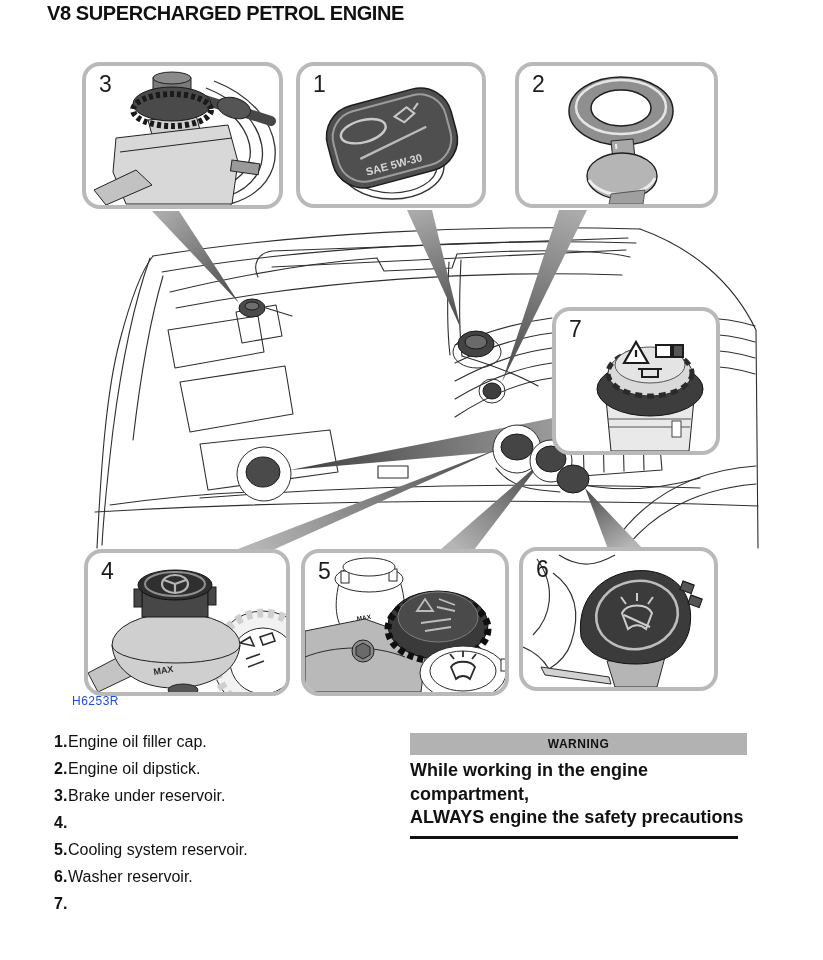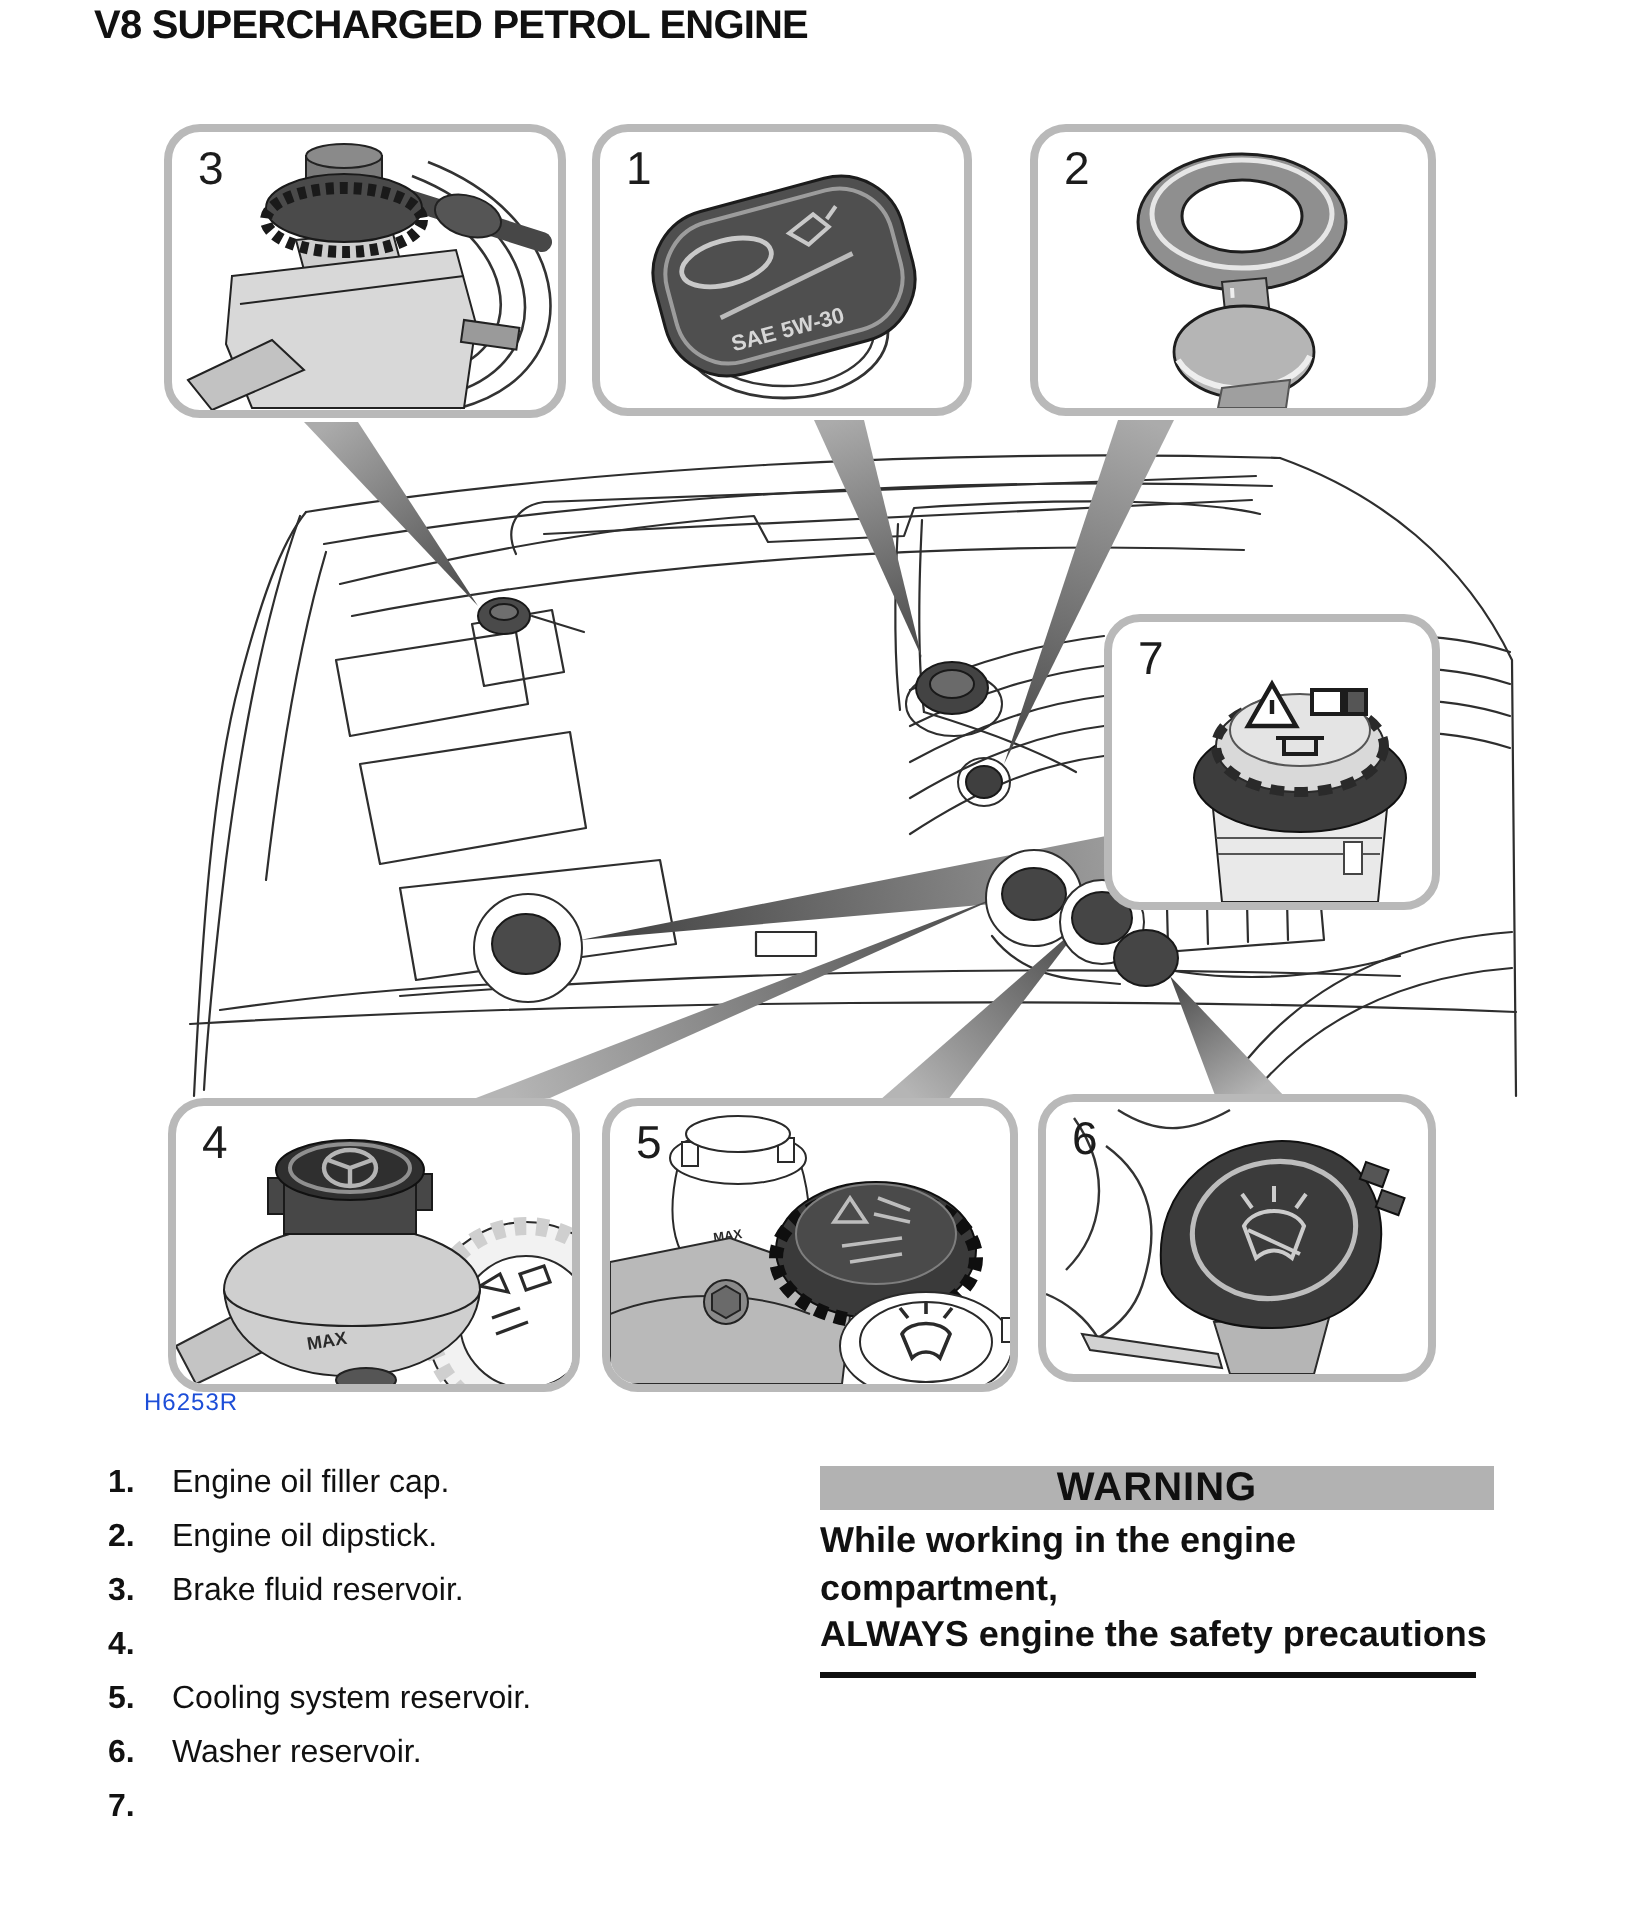"Engine oil filler cap." .legend .lbl { left: 34px -> 16px }
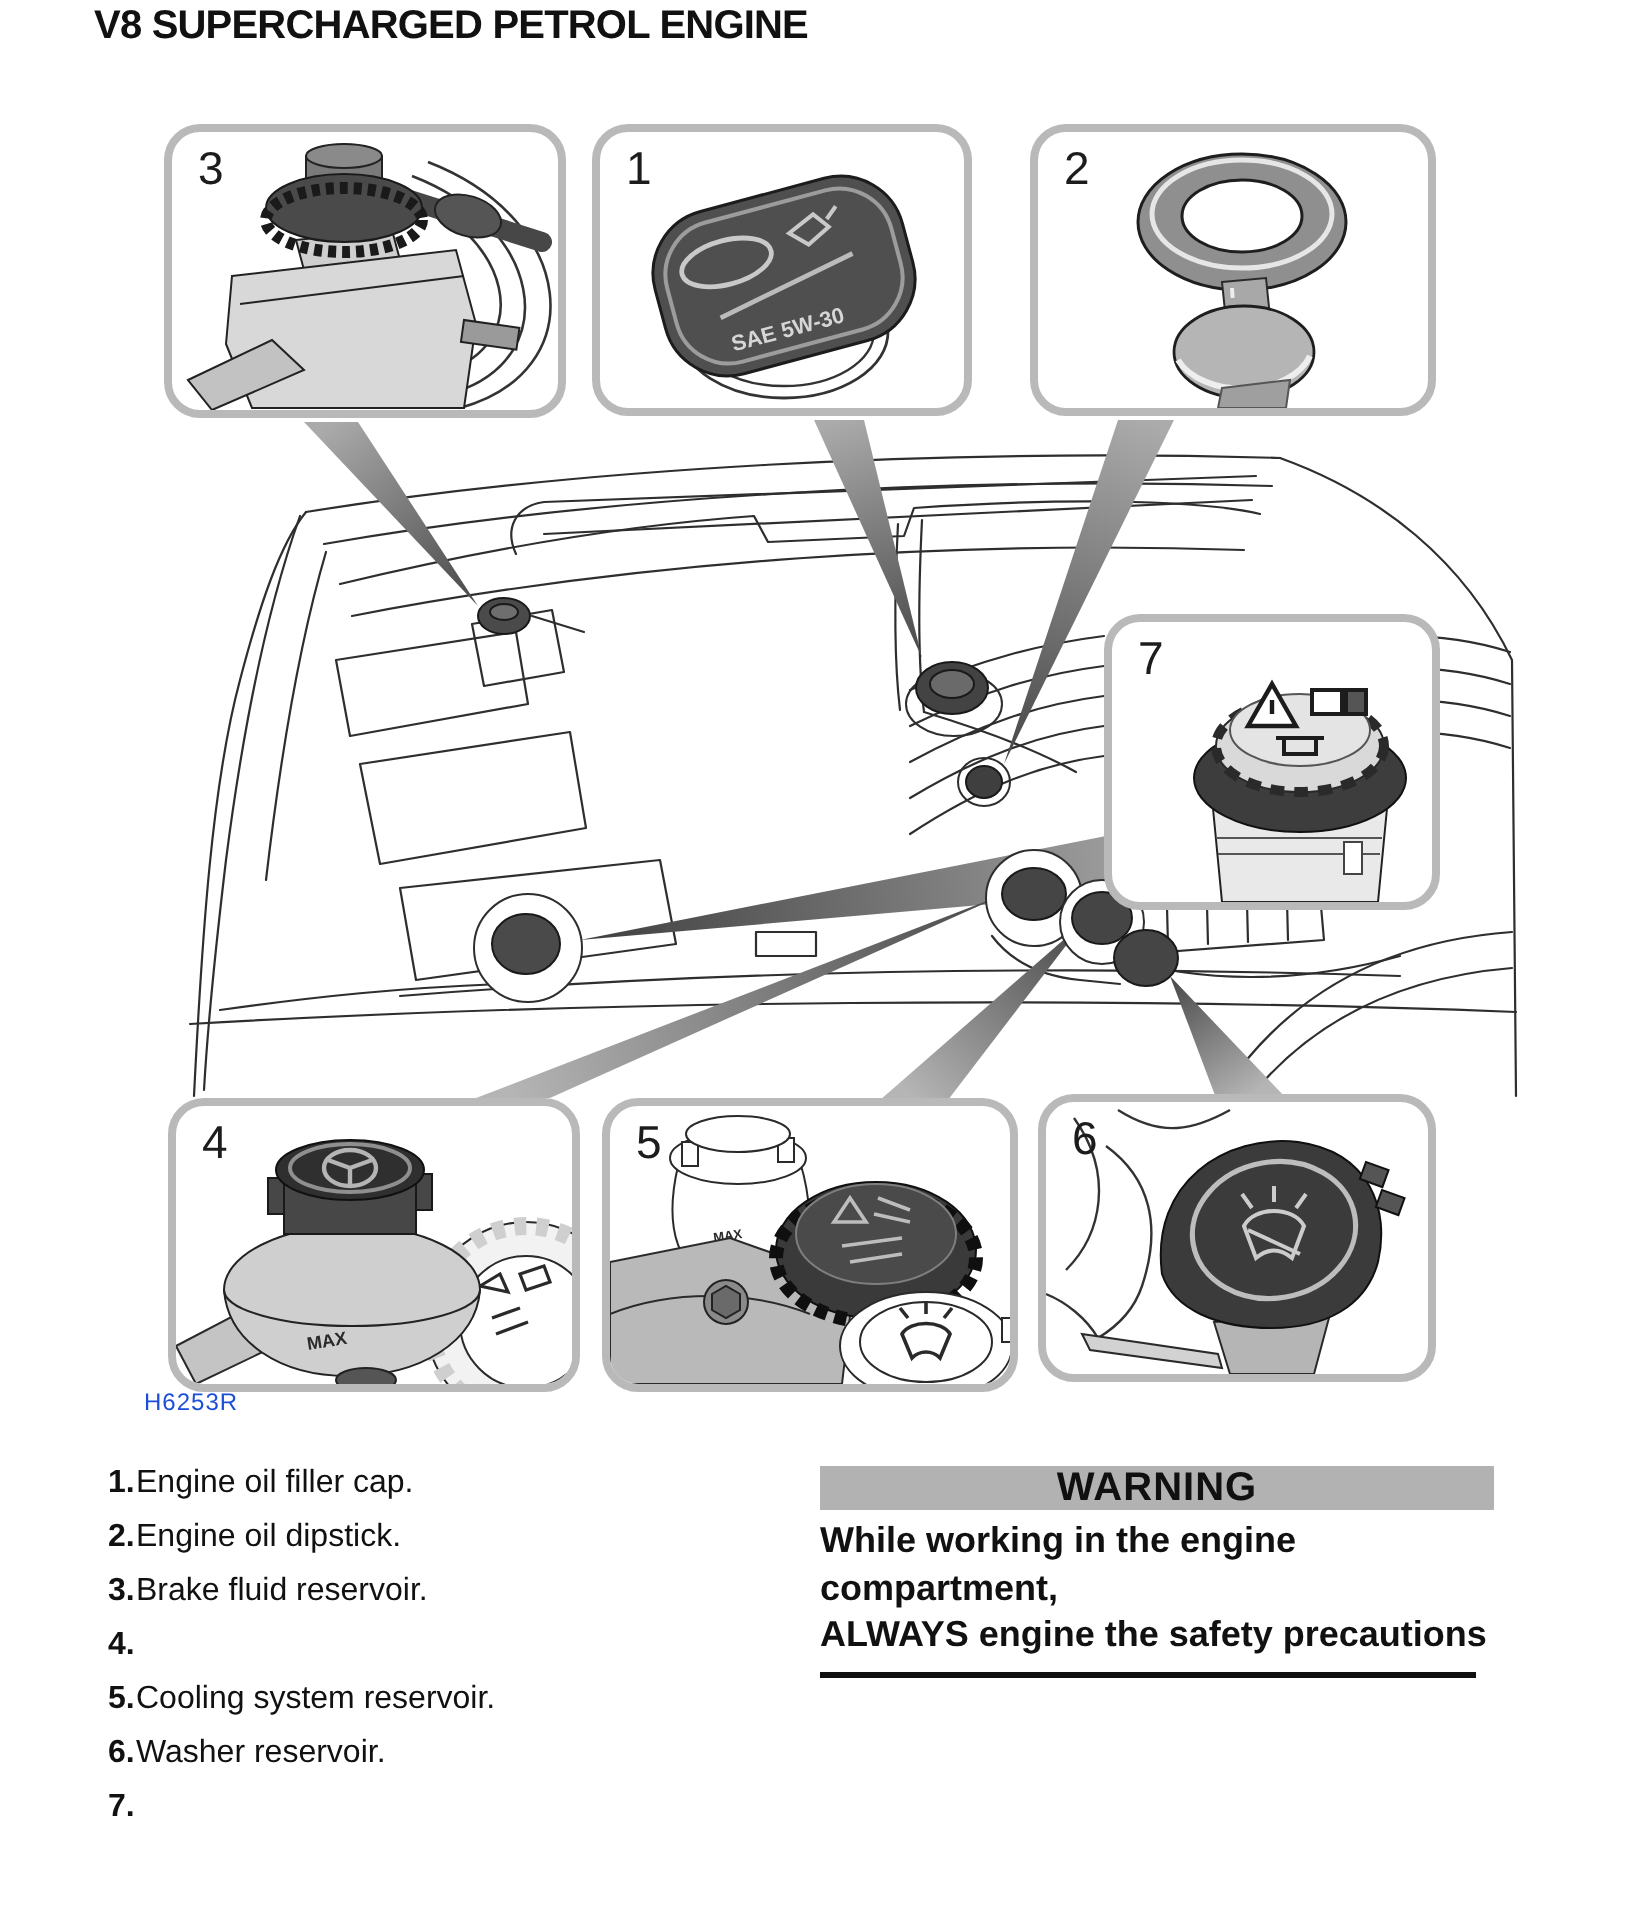"WARNING" .warning-header { font-size: 20px -> 12px }
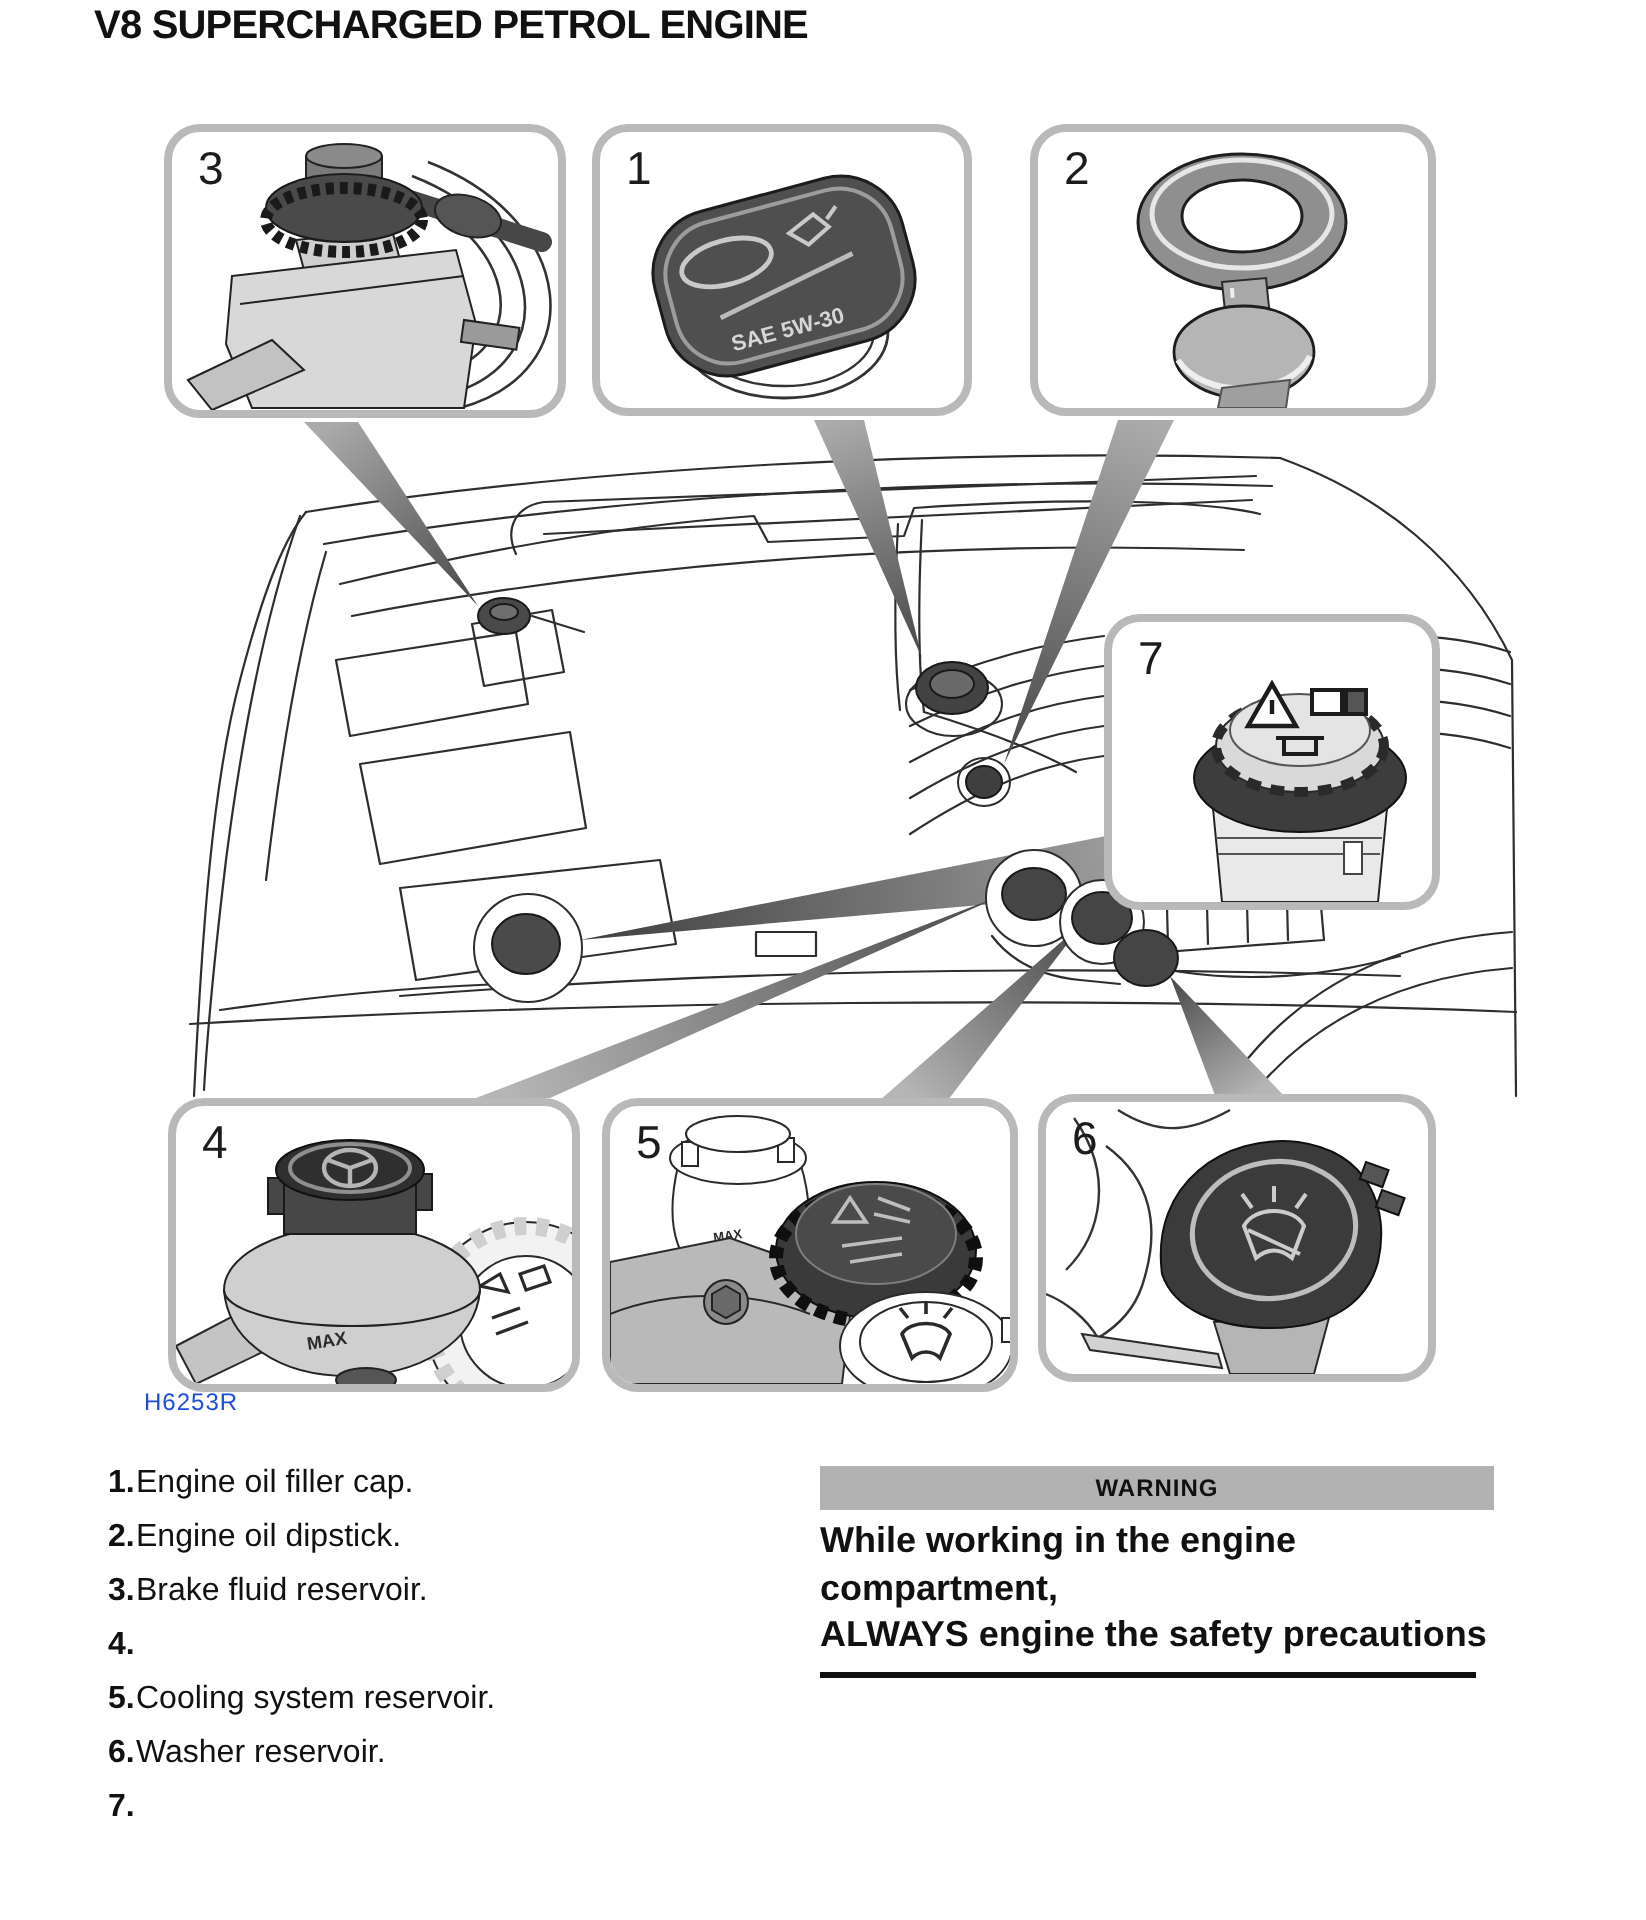"Brake fluid reservoir." span.lbl { text: fluid -> under }
